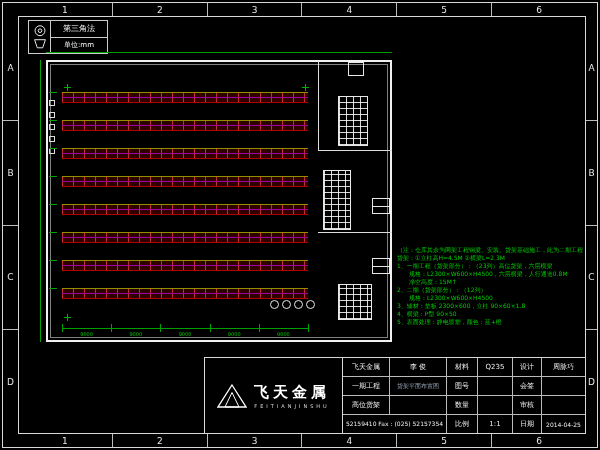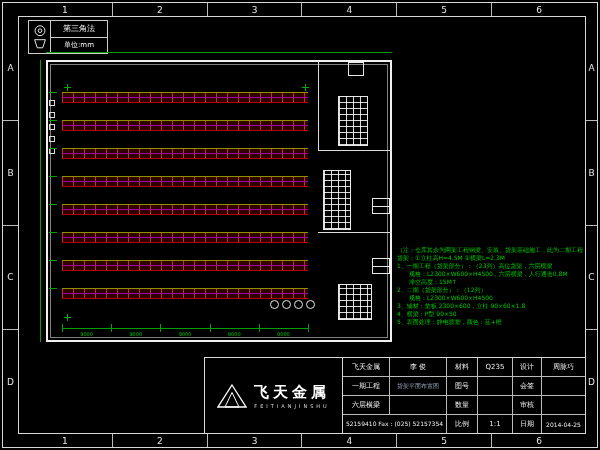"六层横梁" div.c { text: 六层横梁 -> 高位货架 }
